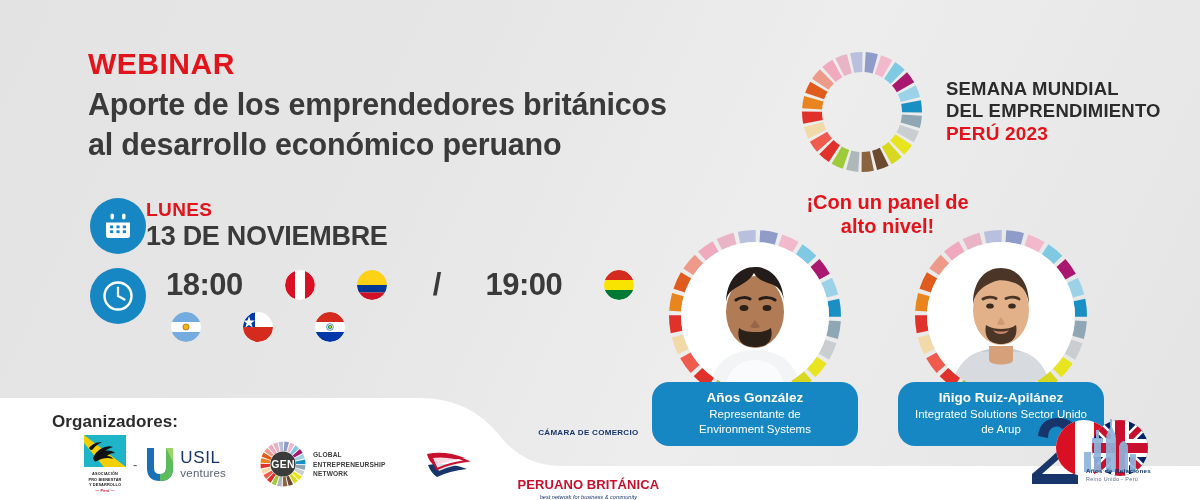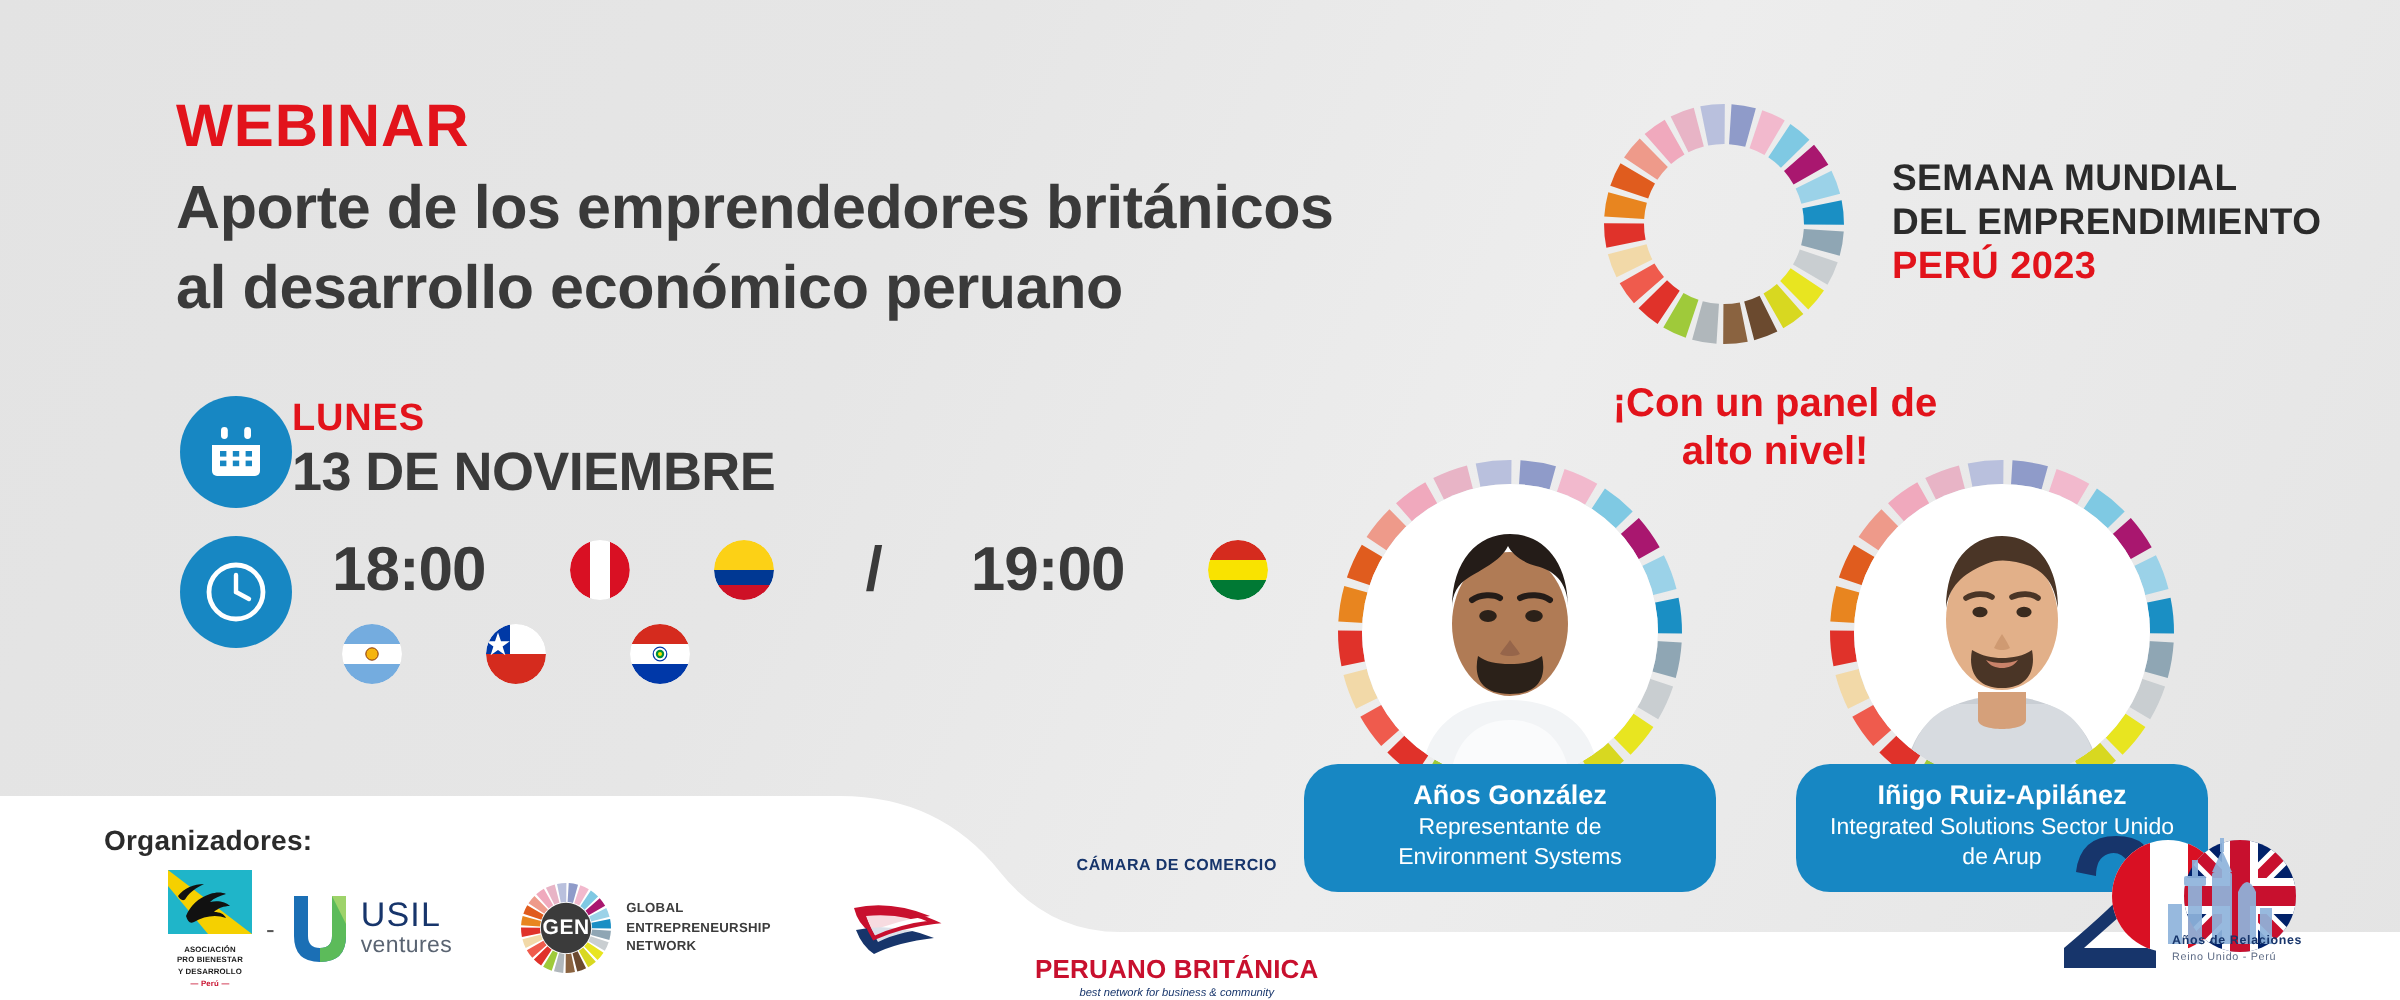"Organizadores:" .org-label { font-size: 14px -> 17px }
